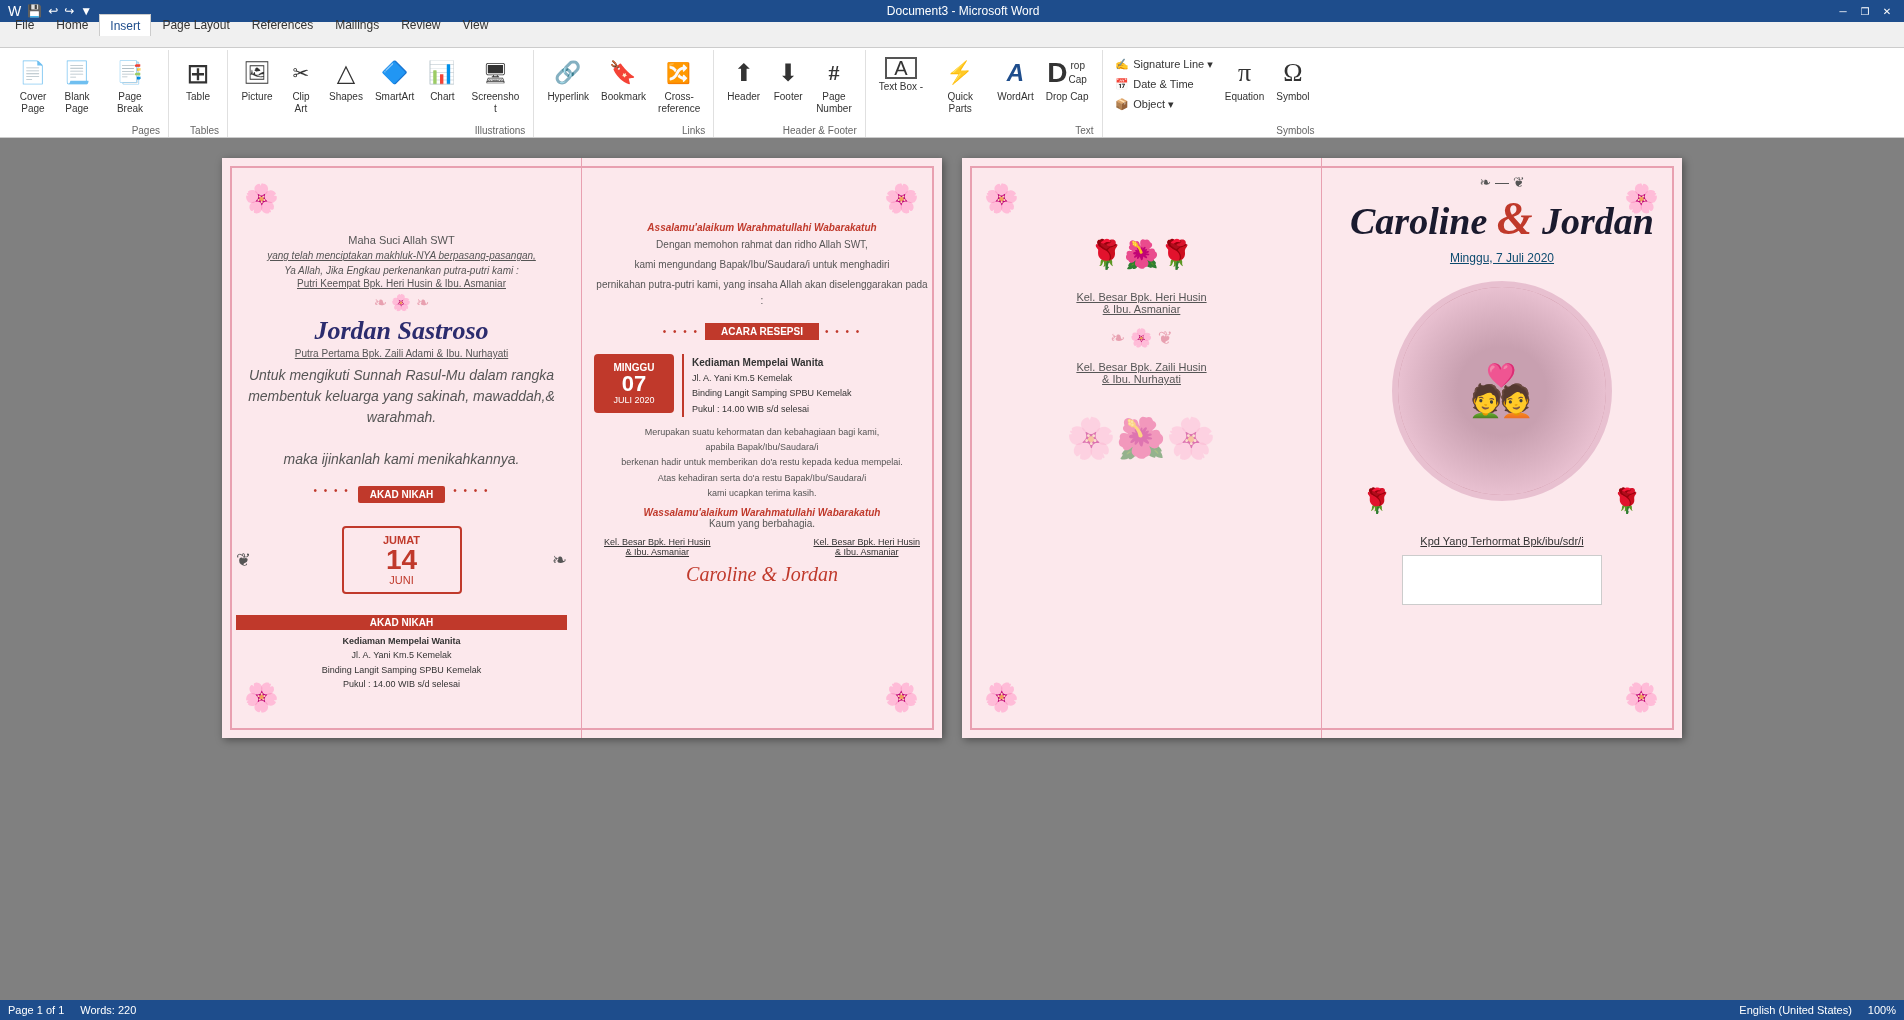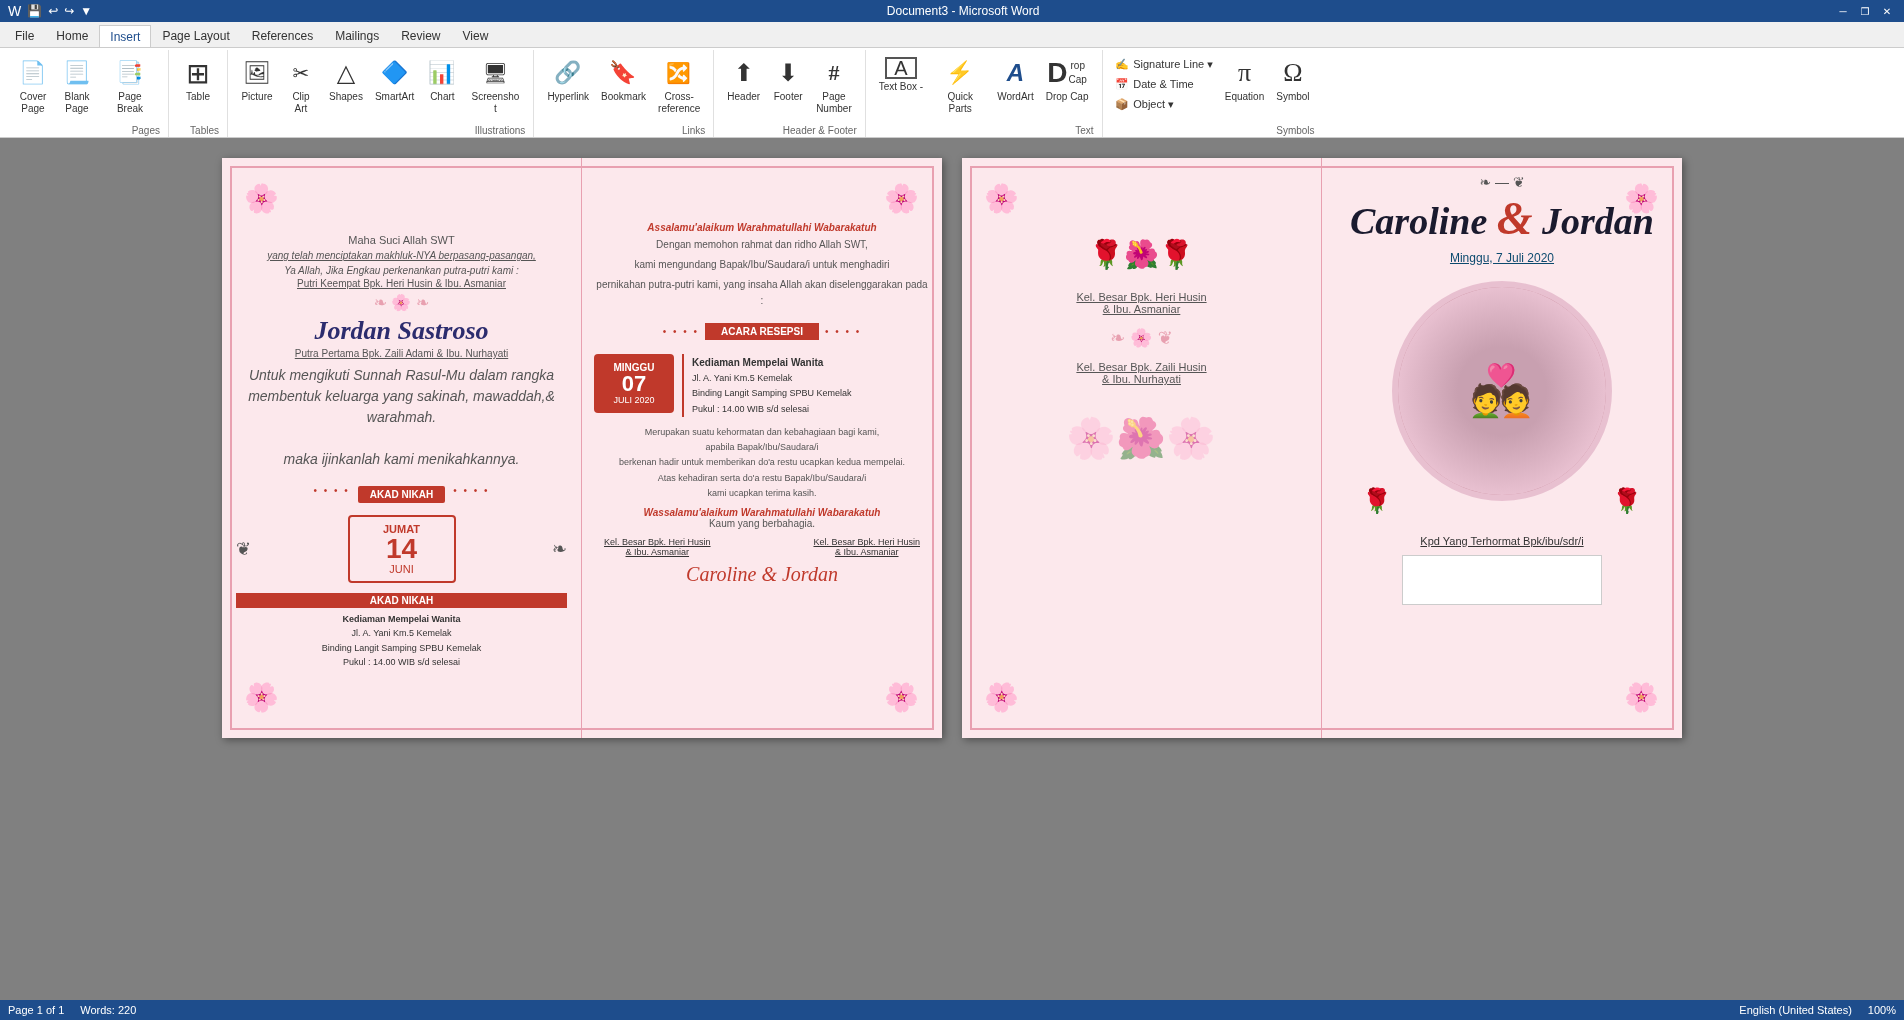"File" .ribbon-tabs { padding: 1px 4px -> 12px 4px }
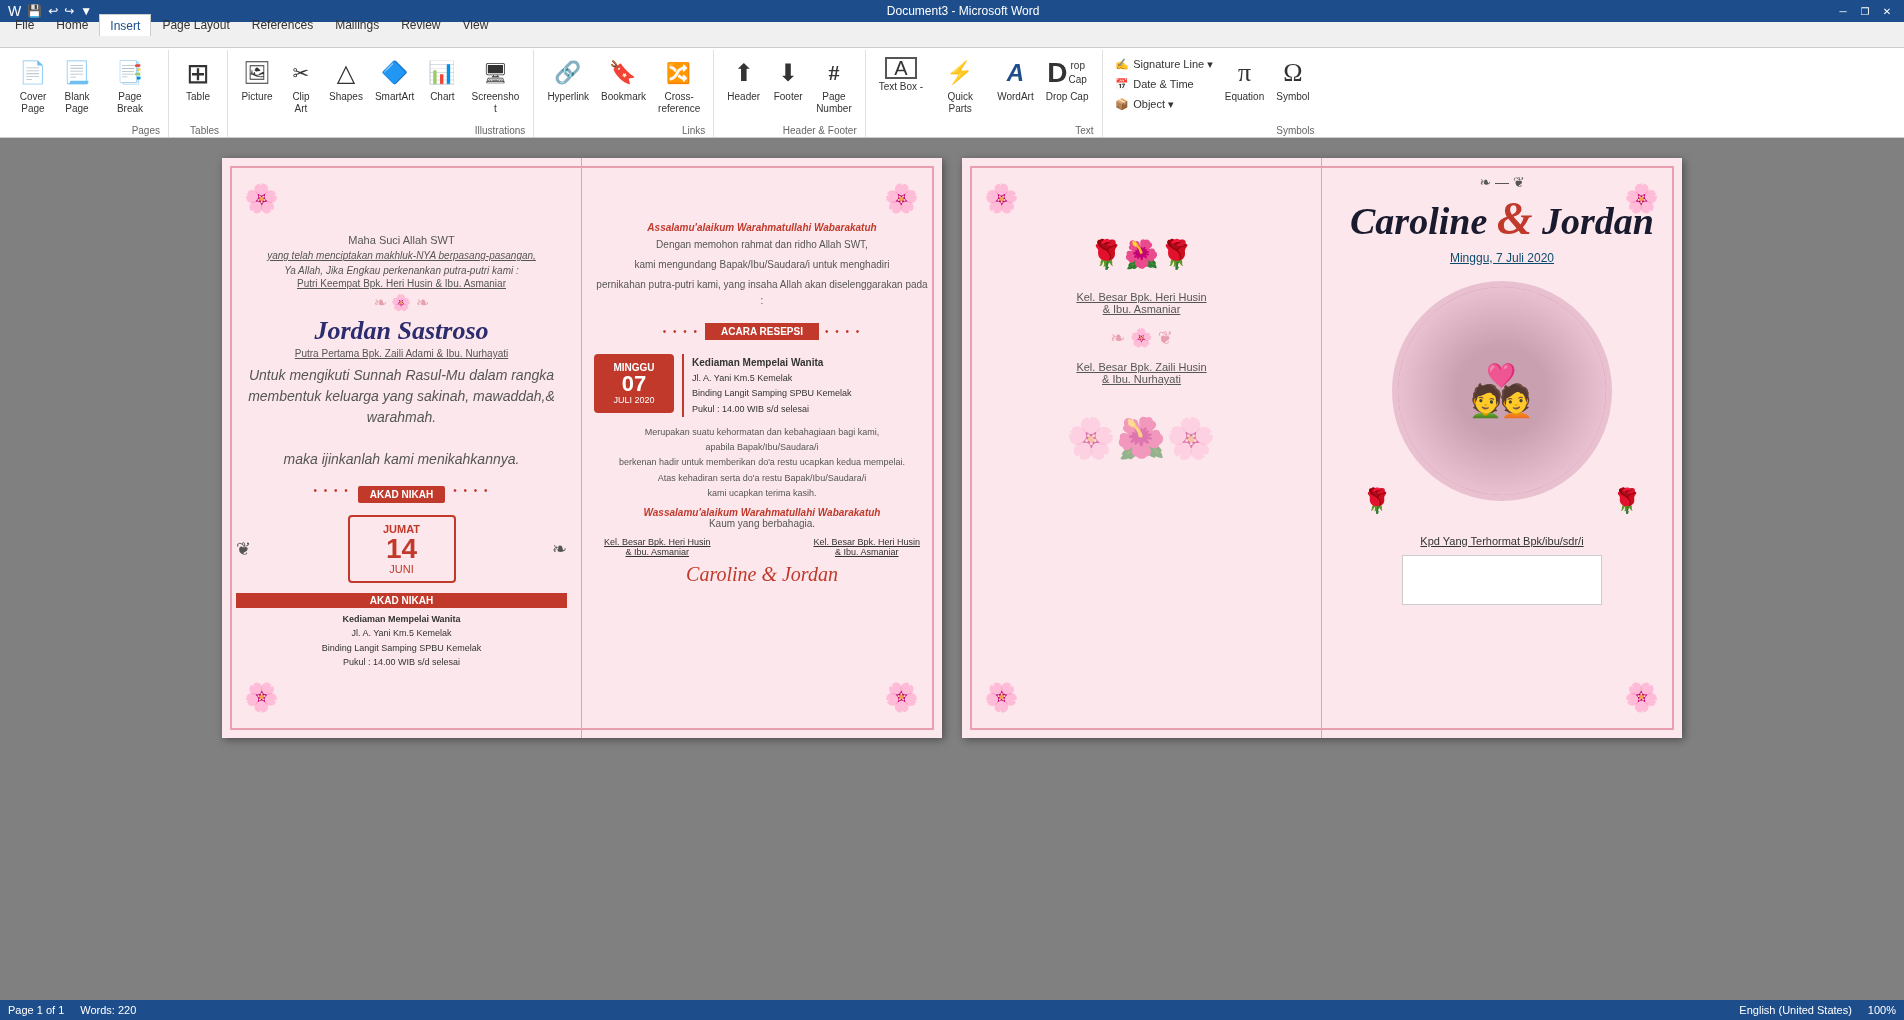"berkenan hadir untuk memberikan do'a" span { text: ucapkan -> kepada }
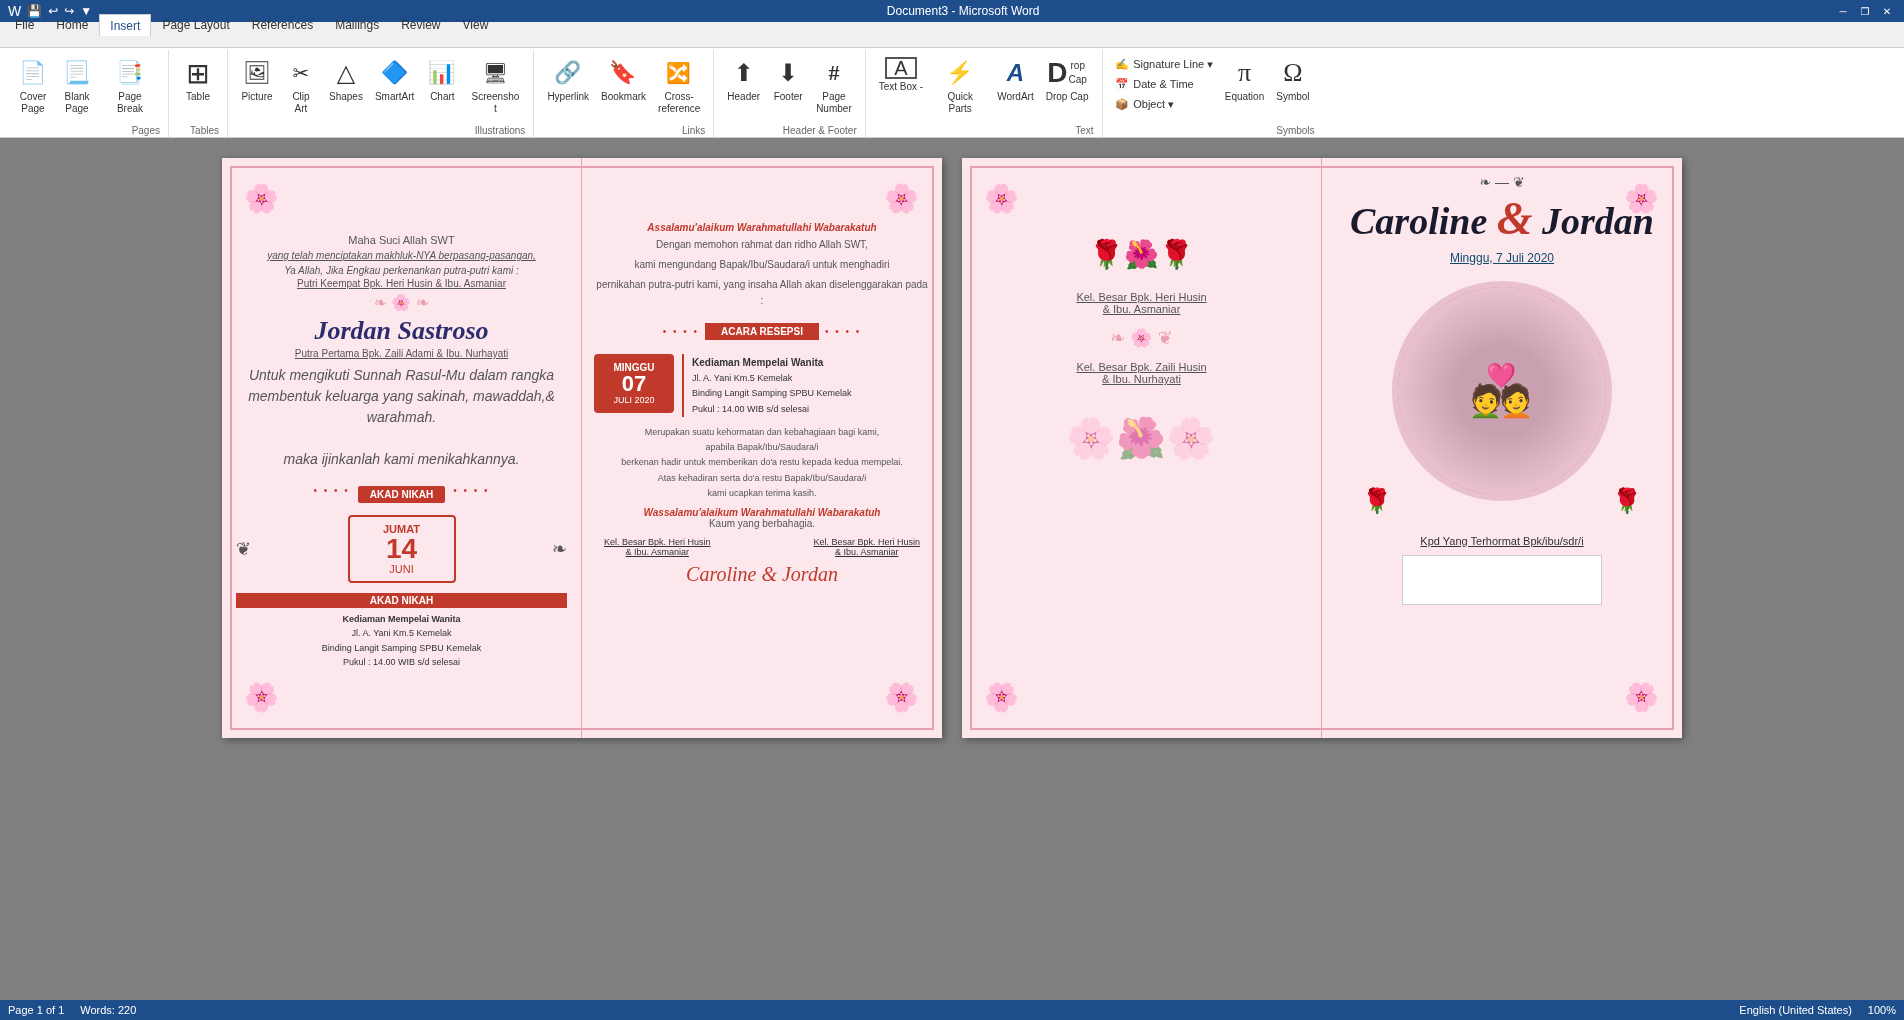"JUMAT" .akad-date-box { margin: 6px auto -> 17px auto; width: 108px -> 120px }
